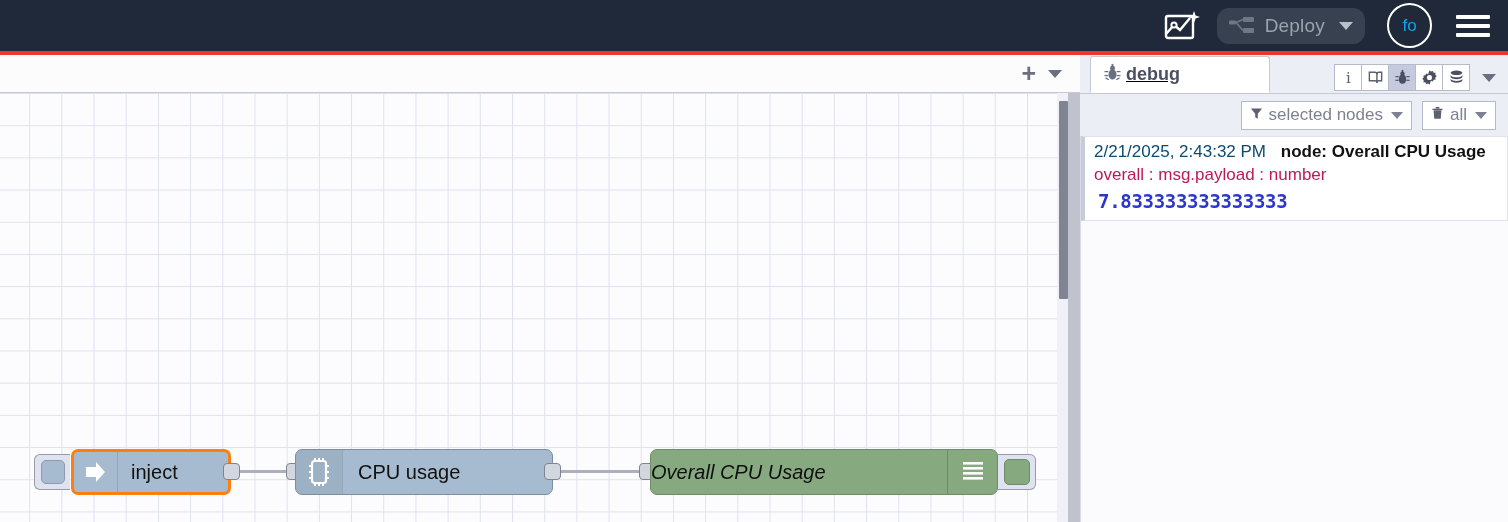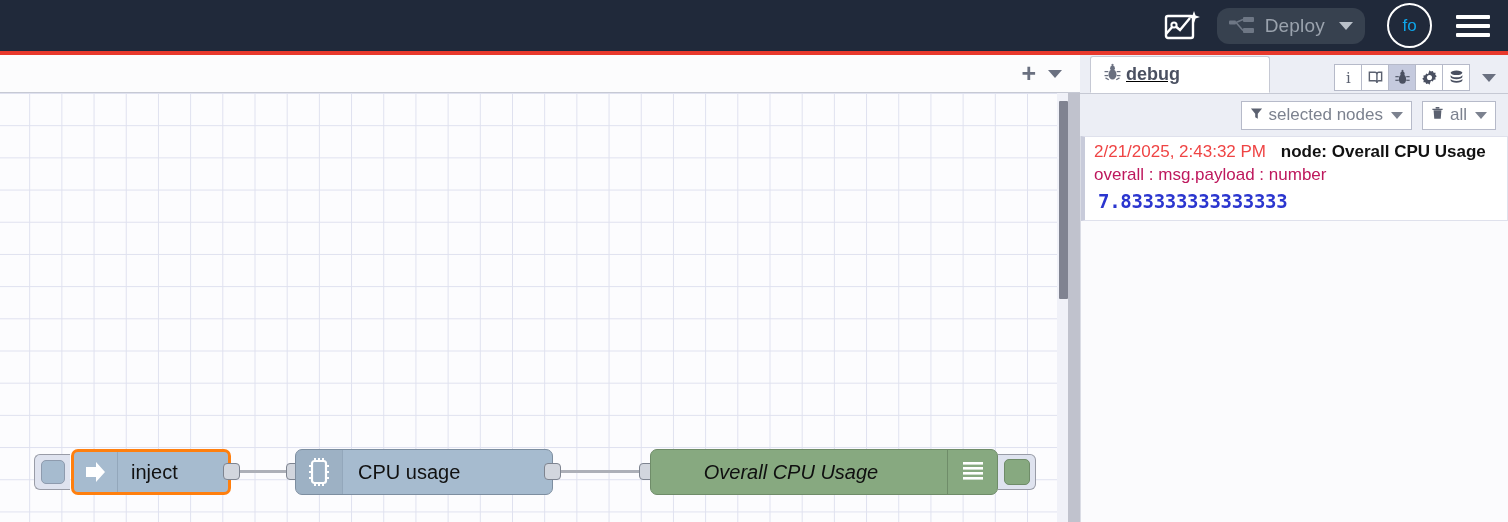"2/21/2025, 2:43:32 PM" .dbg-time { color: #ef4444 -> #0c4a6e }
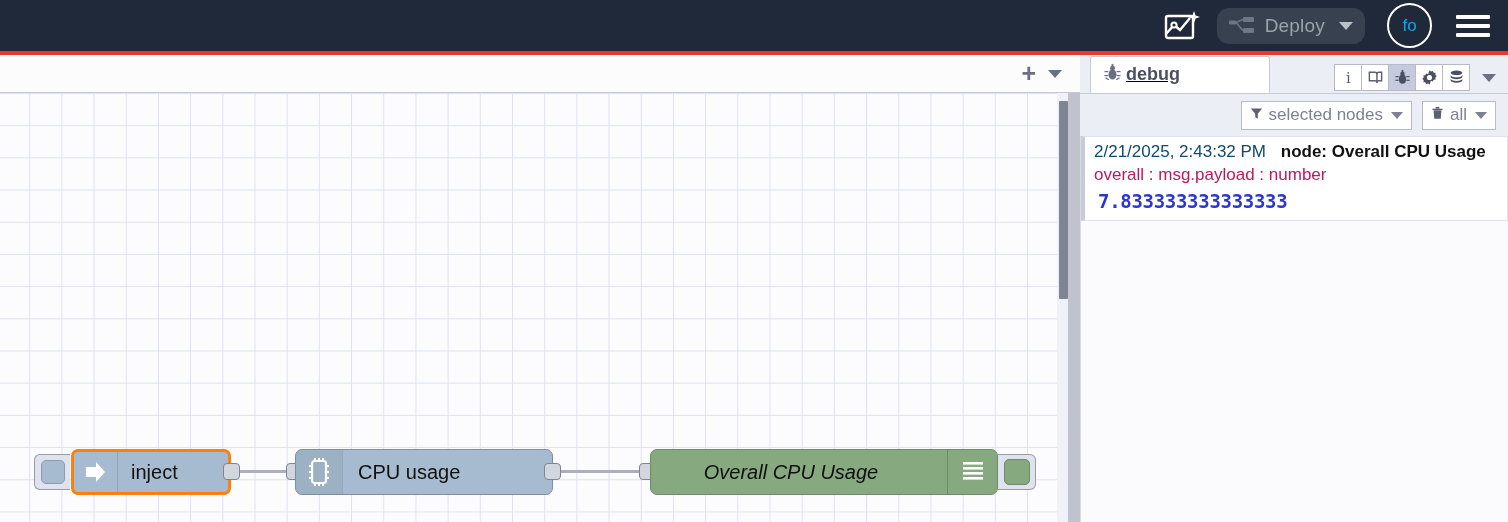"Overall CPU Usage" .node-debug .n-label { text-align: center -> left }
